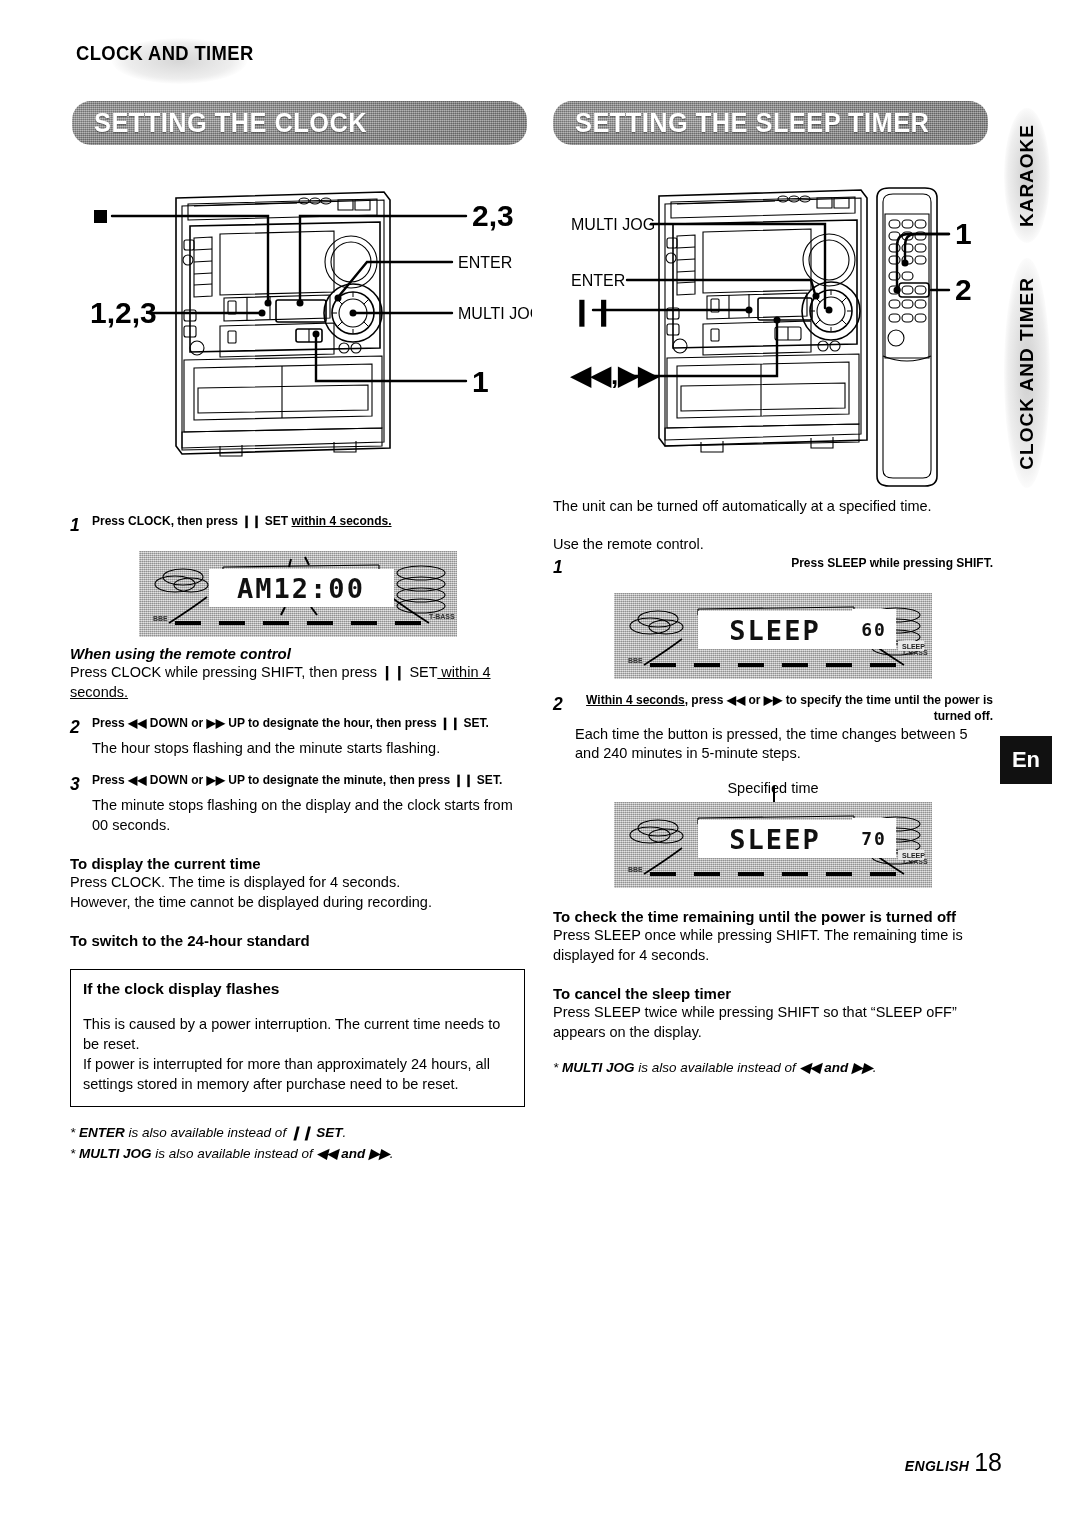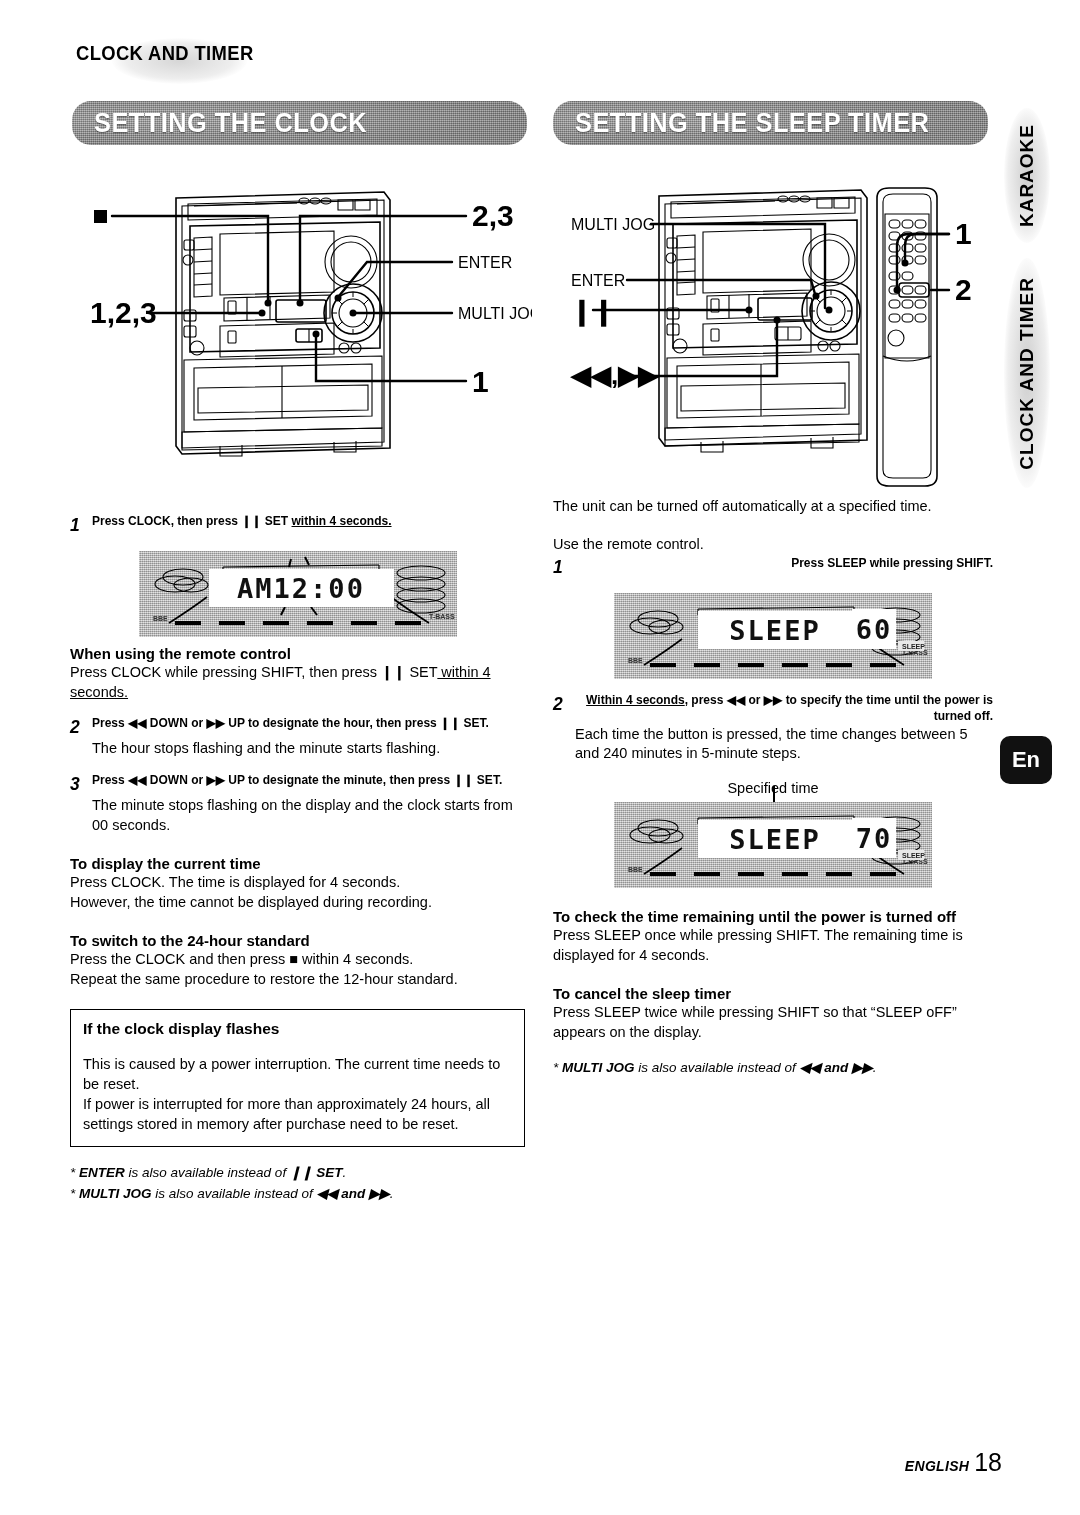"60" .lcd-val { font-size: 27px -> 18px }
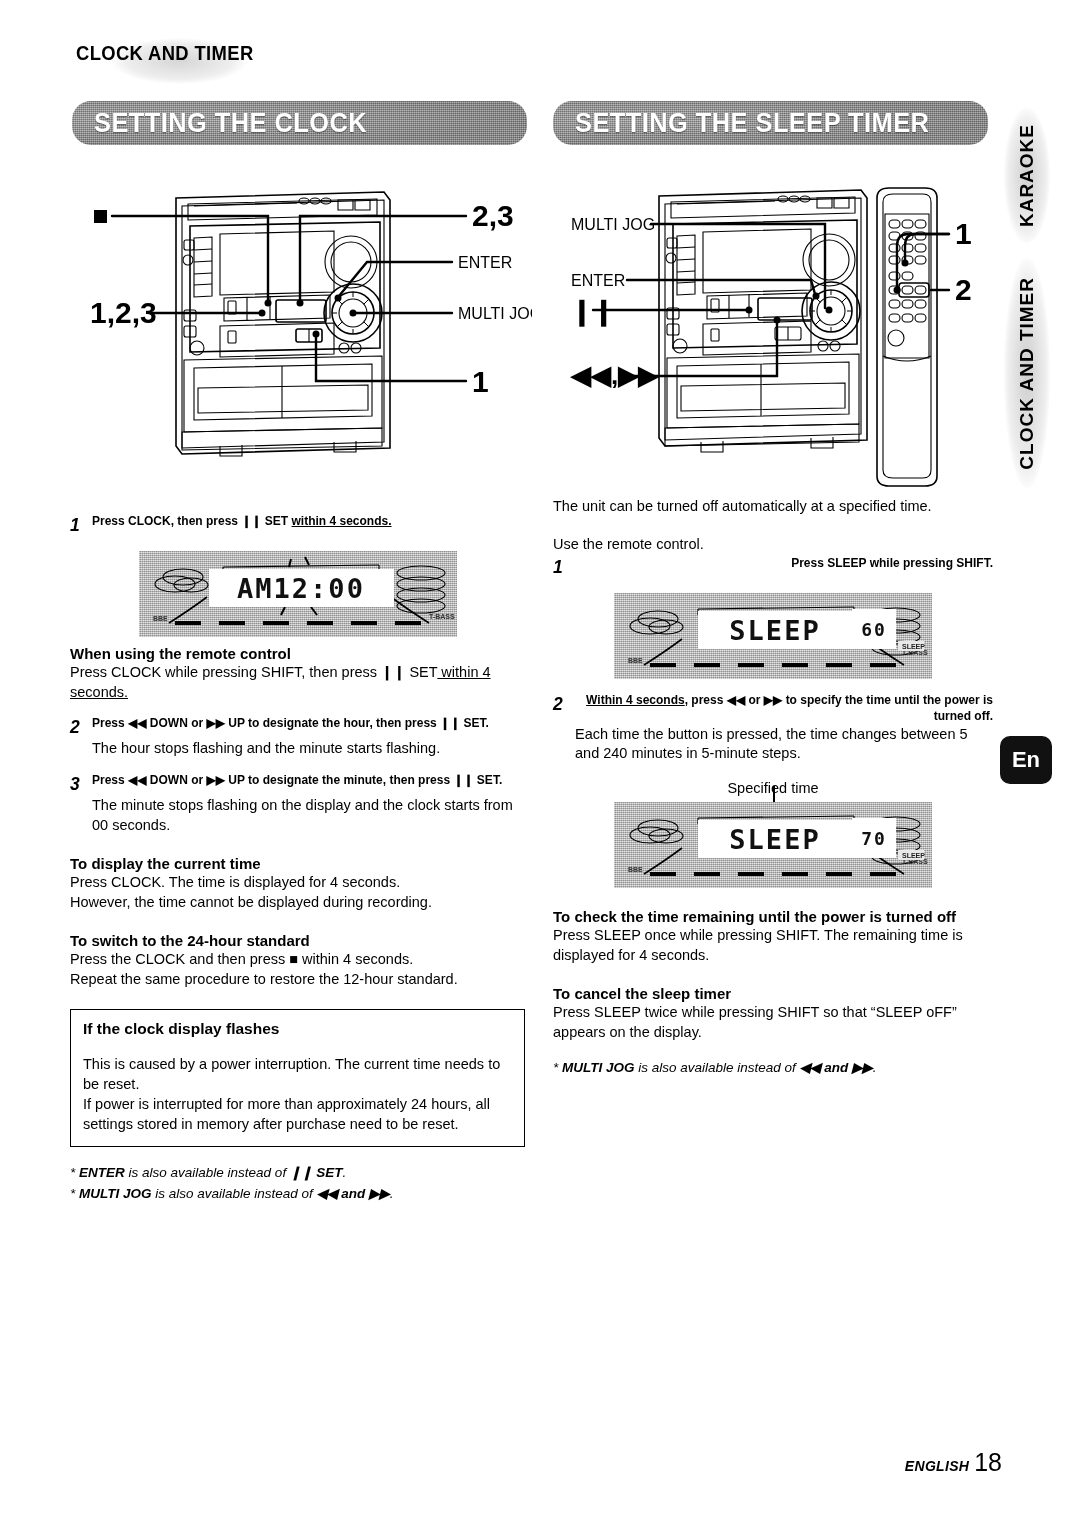"When using the remote control" .sub-head.tight { font-style: none -> italic }
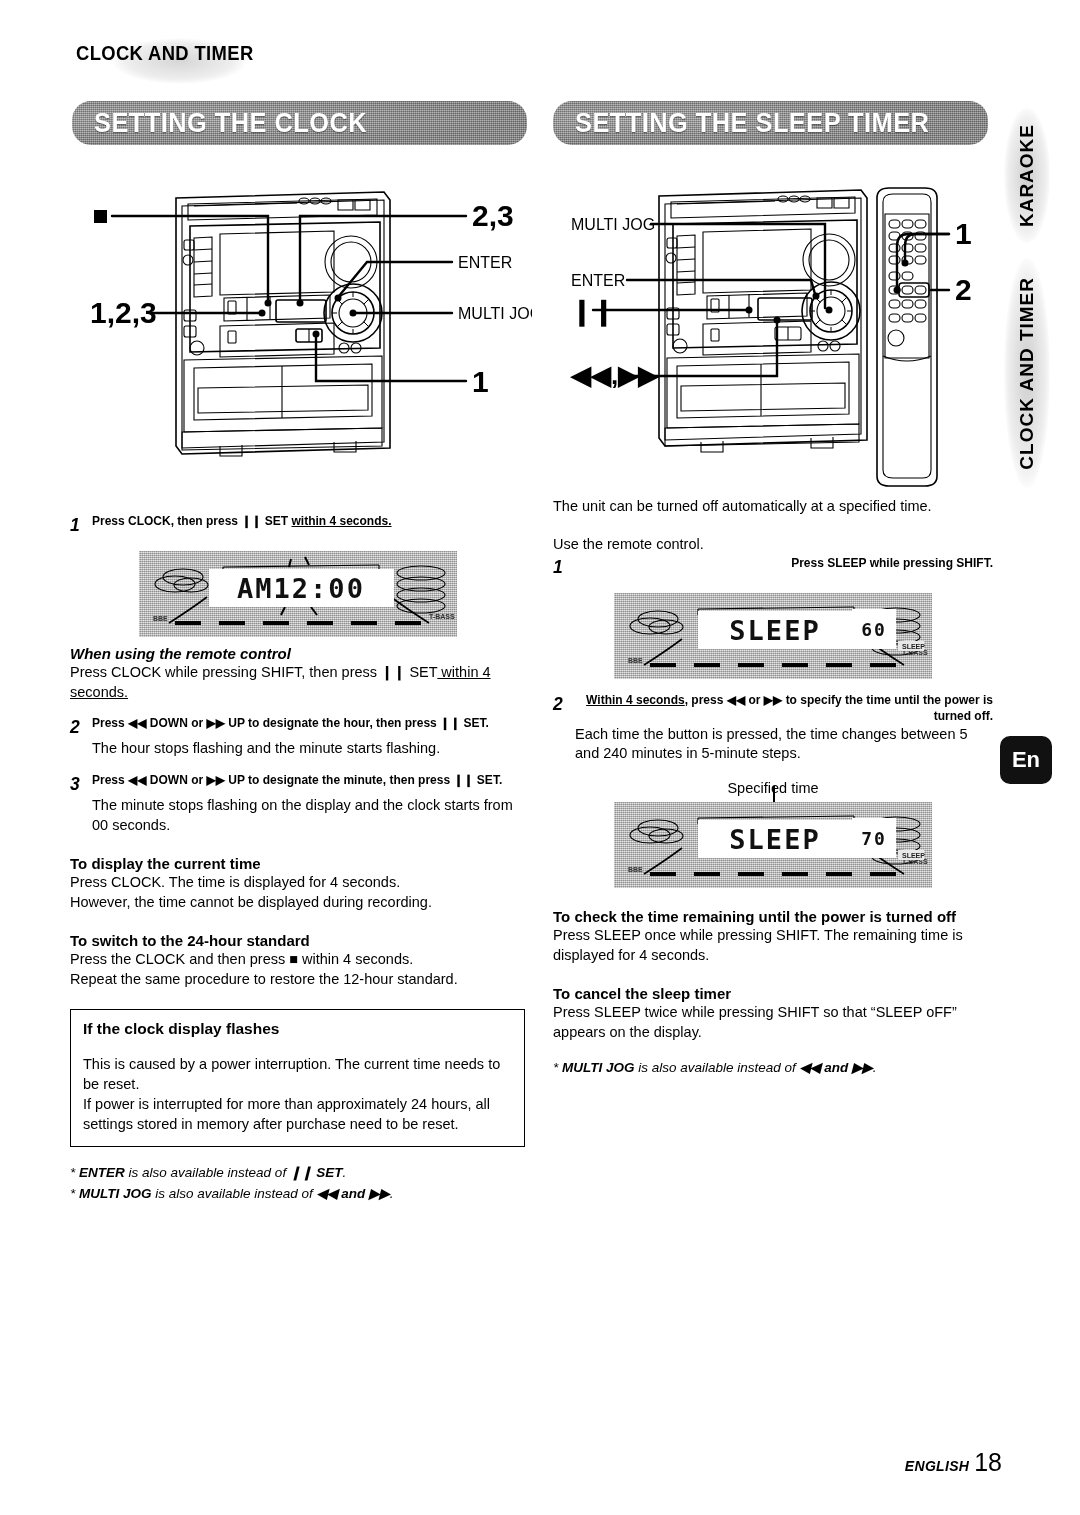"En" #lang-badge { border-radius: 10px -> none }
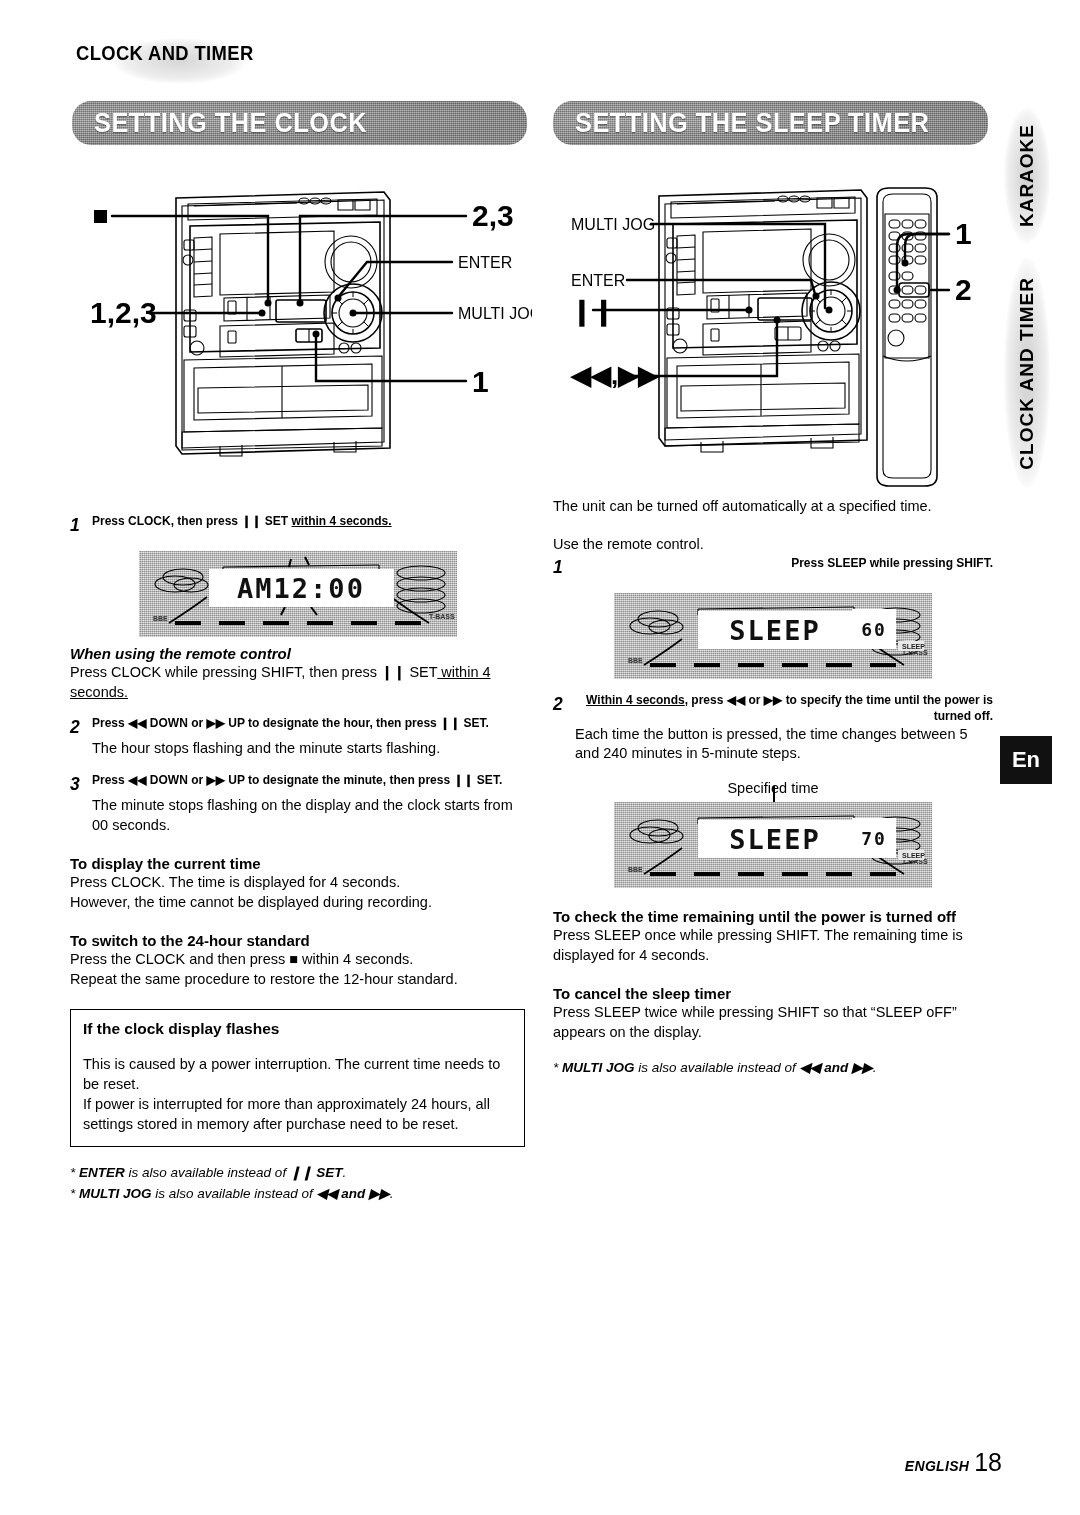"Press the CLOCK and then" div.para { html: <div> <span>Press the </span><b>CLOCK</b><span> and then press ■ within 4 seconds.</span><br> <span>Repeat the same procedure to restore the 12-hour standard.</span> </div> -> none }
